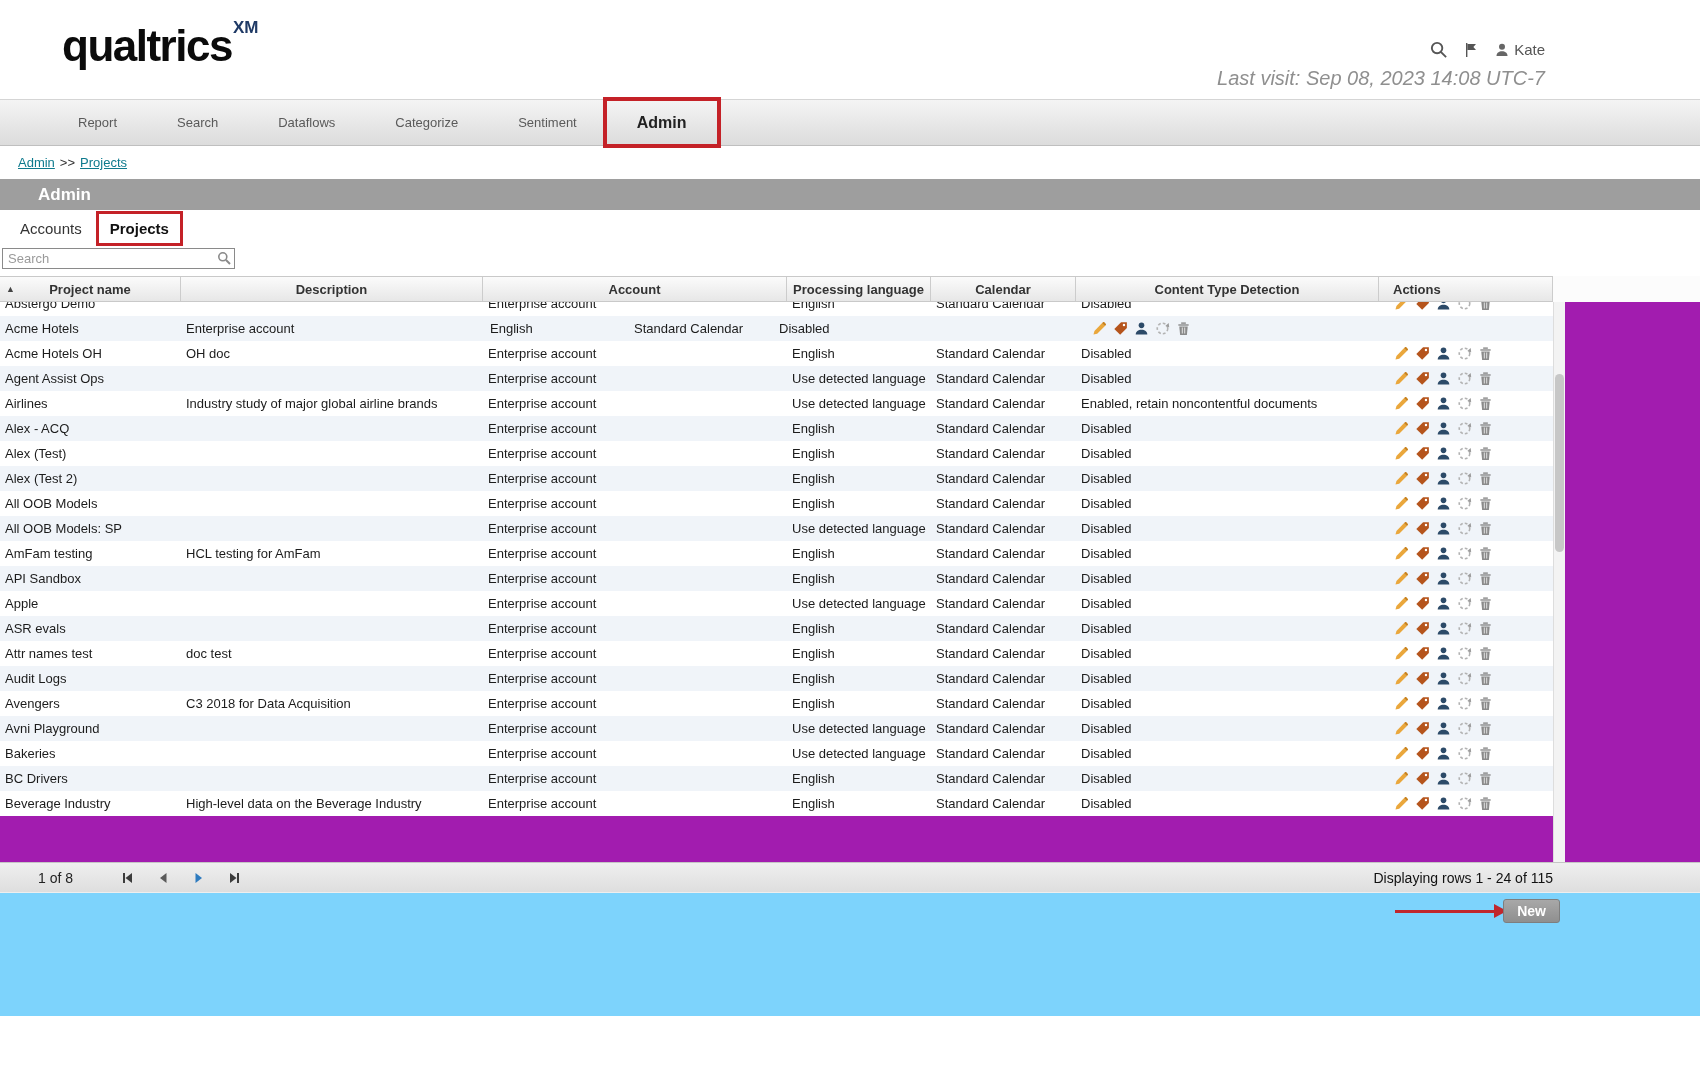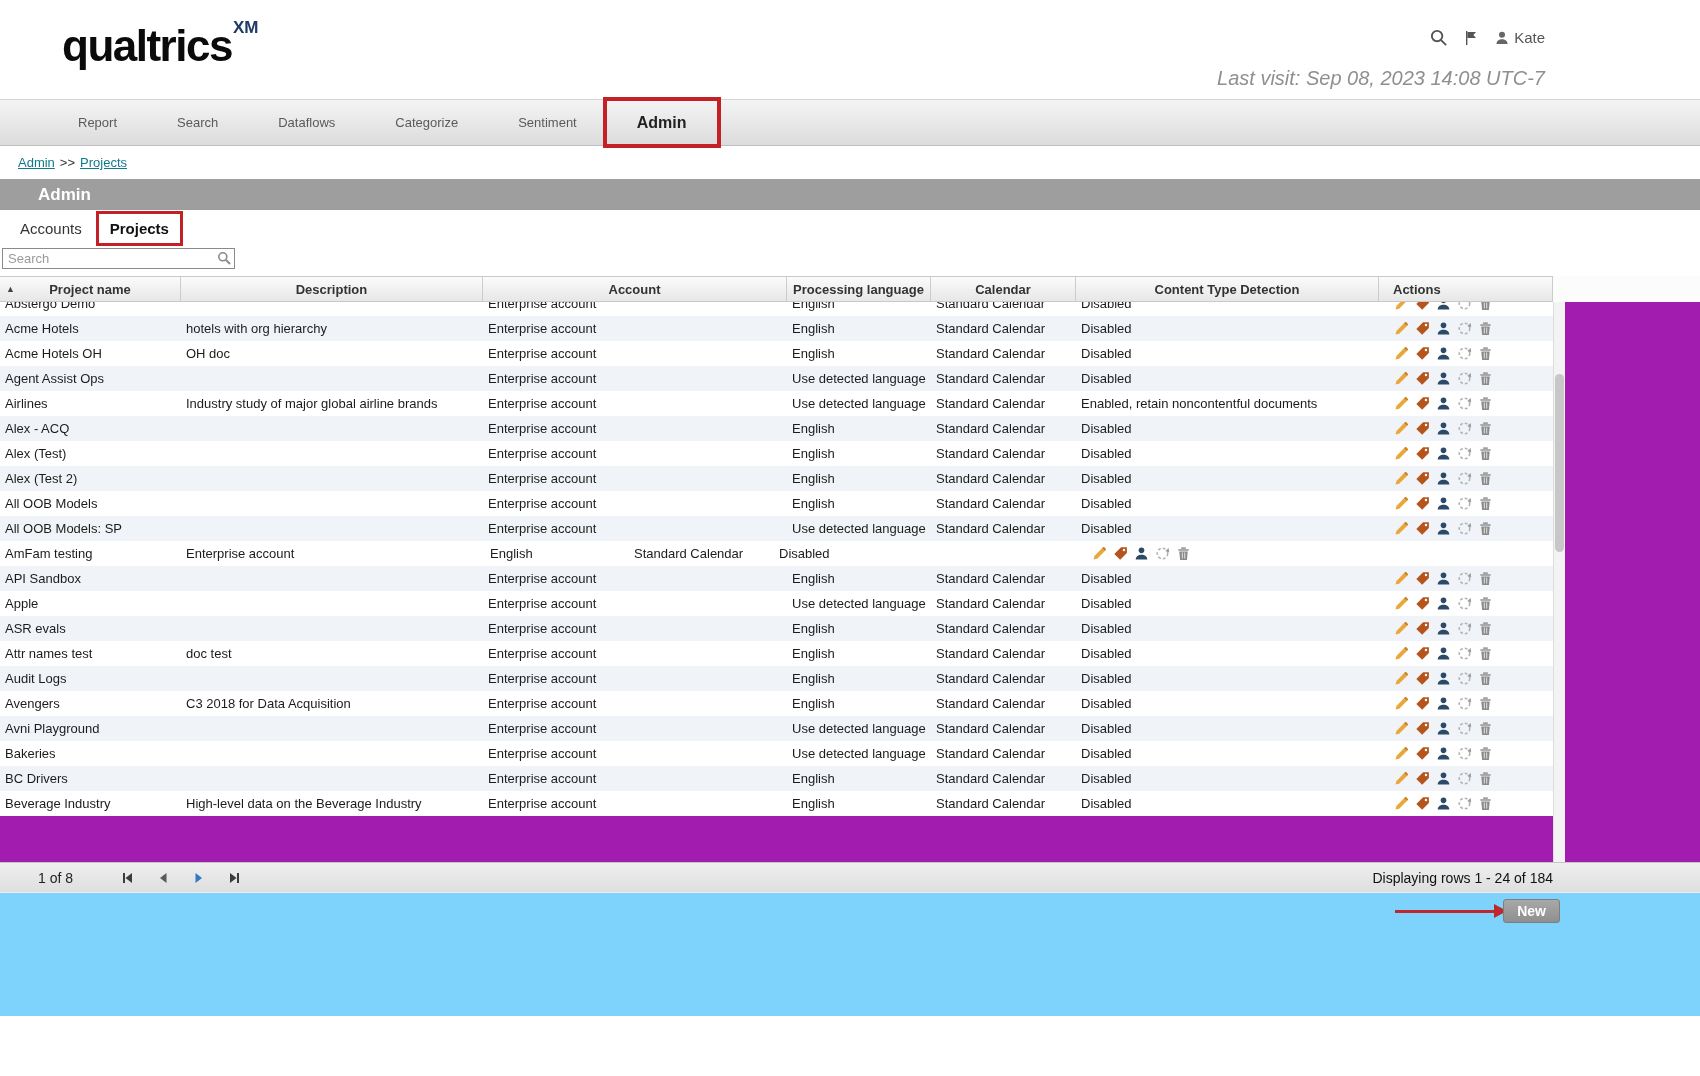"Kate" .header-right { top: 28px -> 40px }
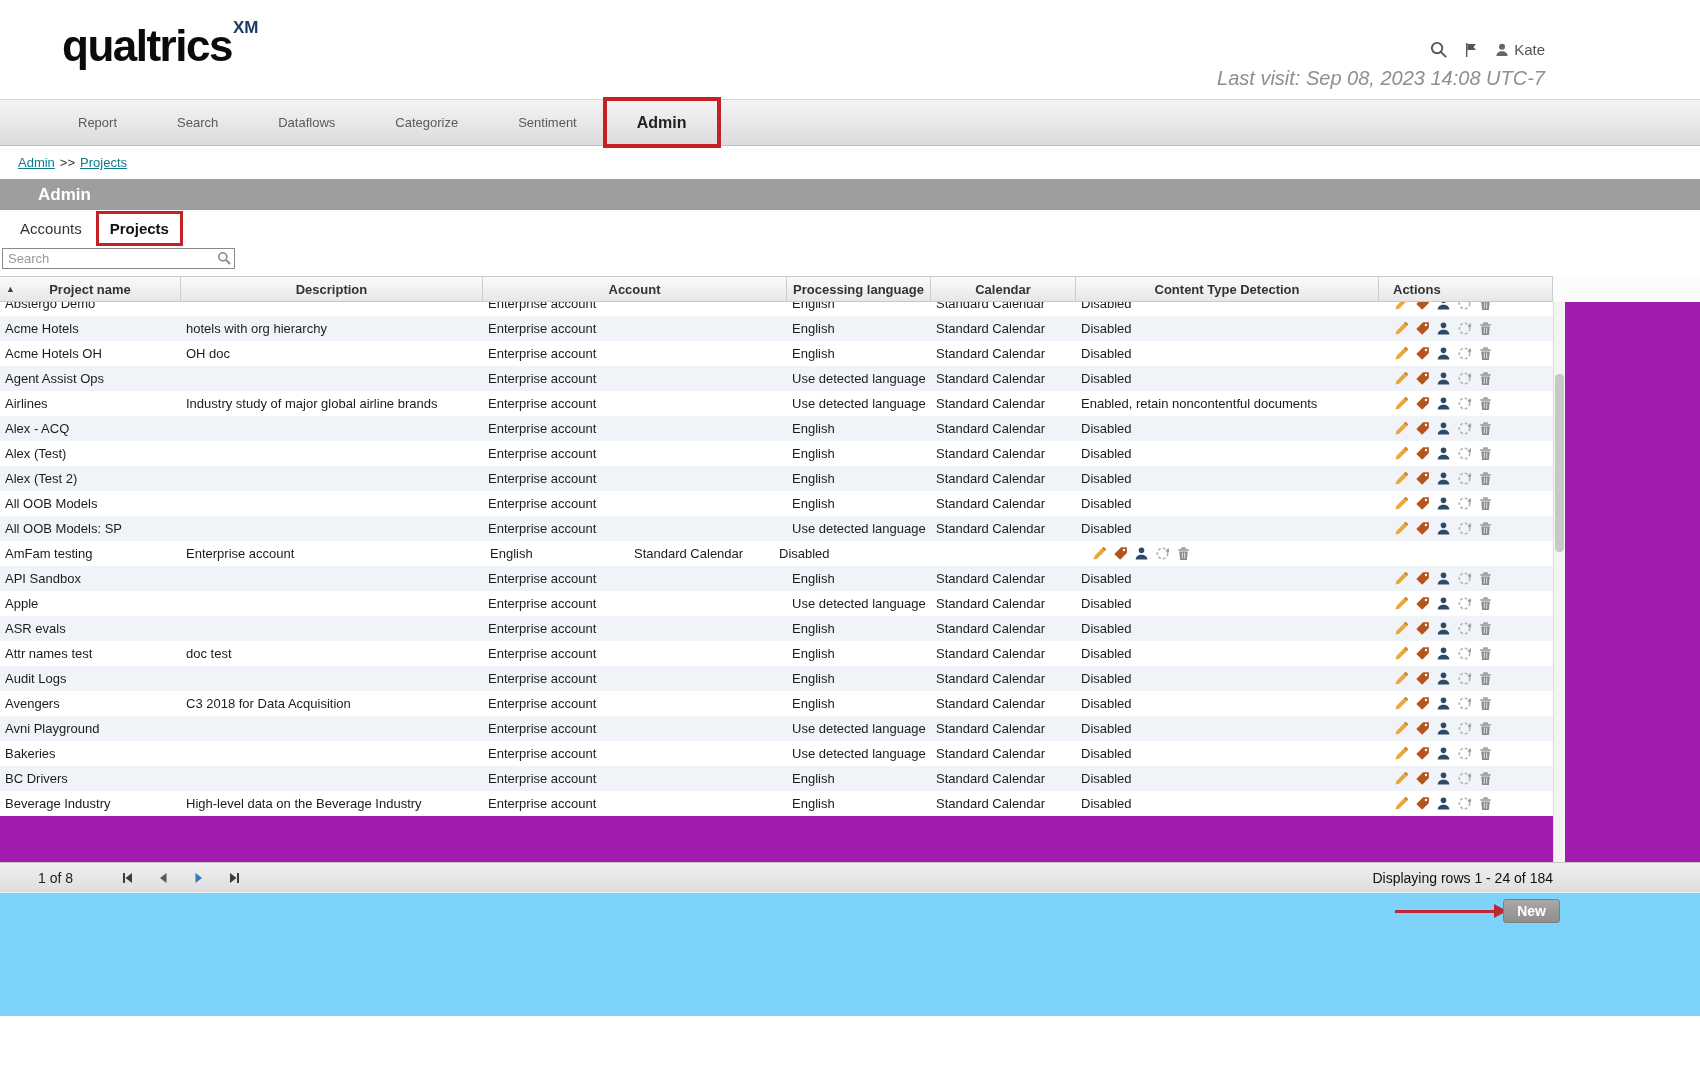"hotels with org hierarchy" div.tcell { html: <div>hotels with org hierarchy</div> -> none }
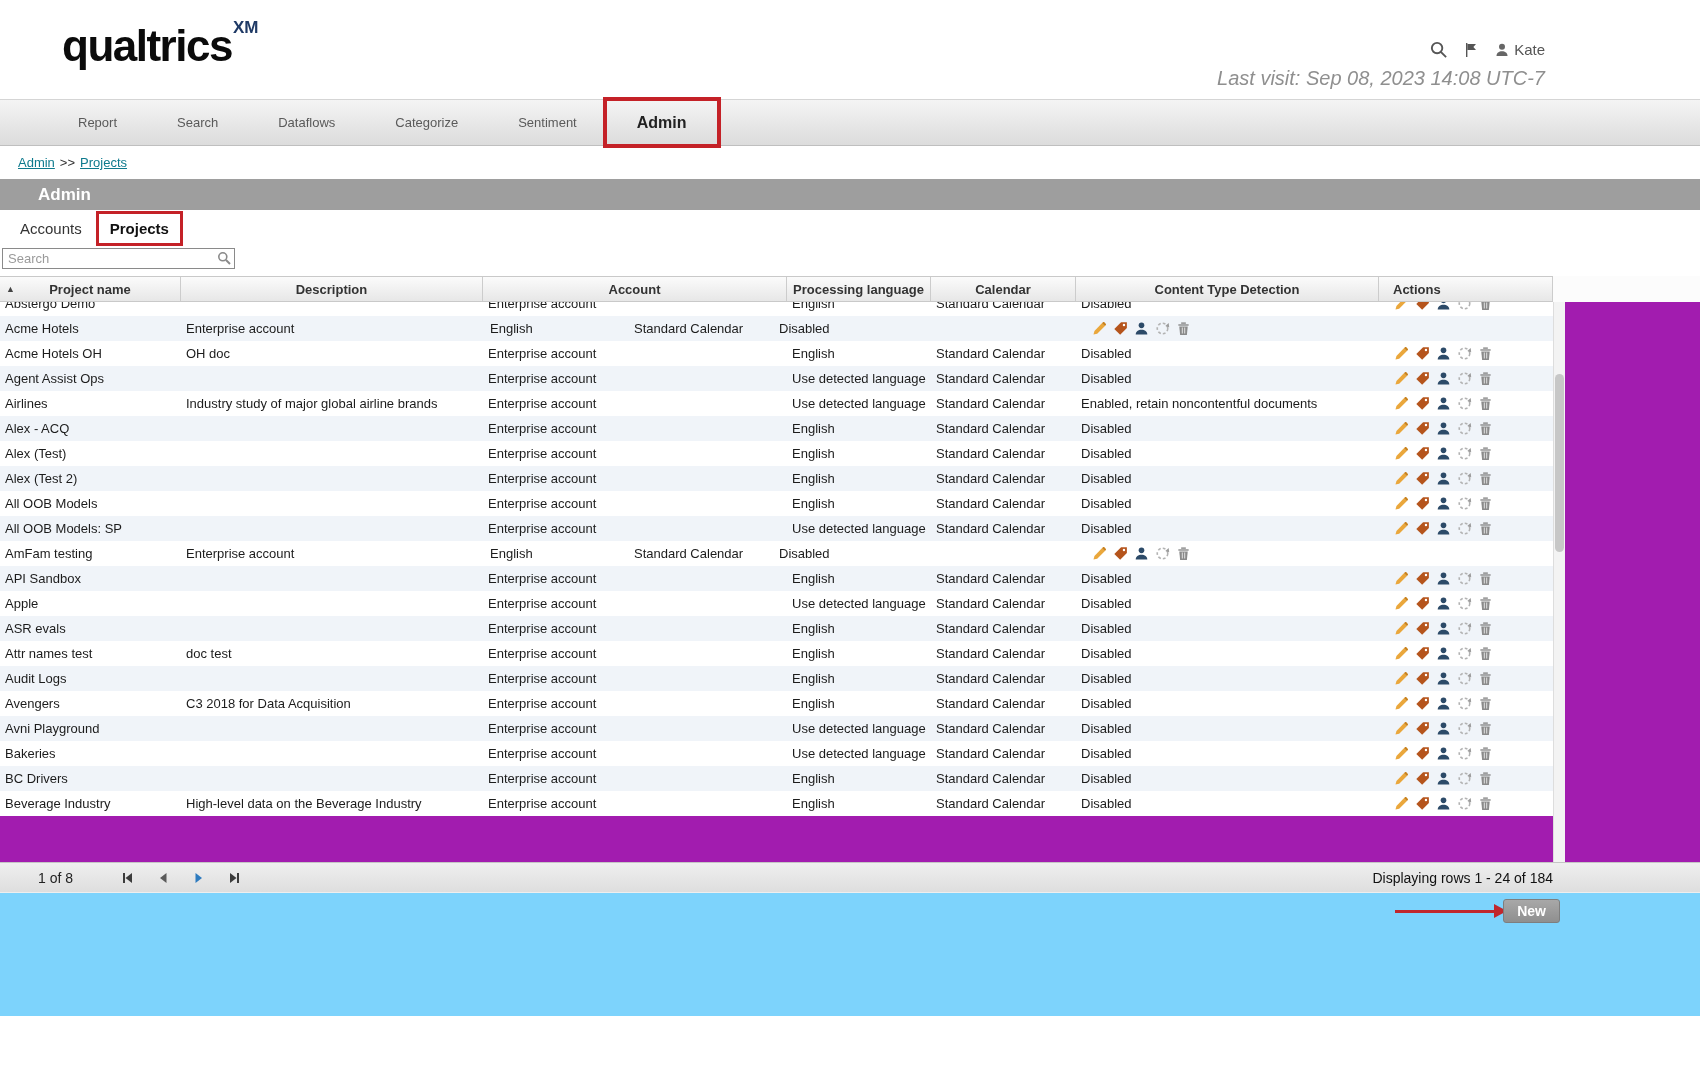"HCL testing for AmFam" div.tcell { html: none -> <div>HCL testing for AmFam</div> }
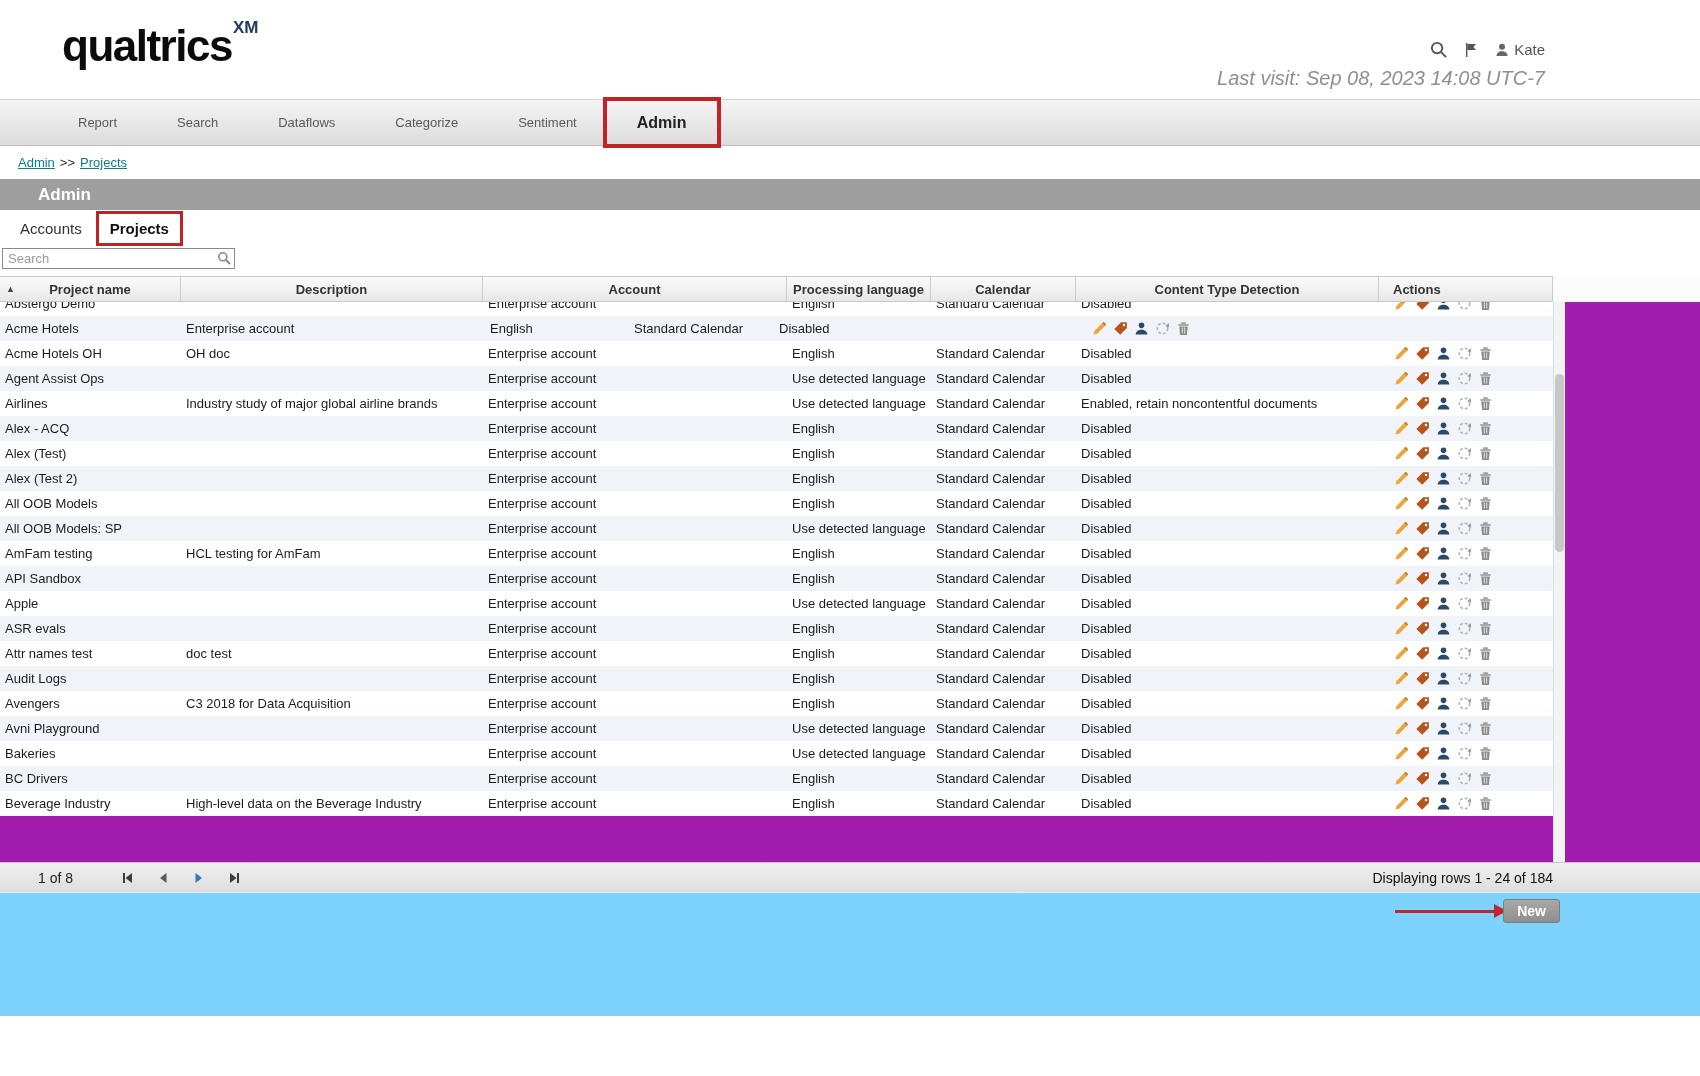"Displaying rows 1 - 24" span.displaying { text: 184 -> 115 }
